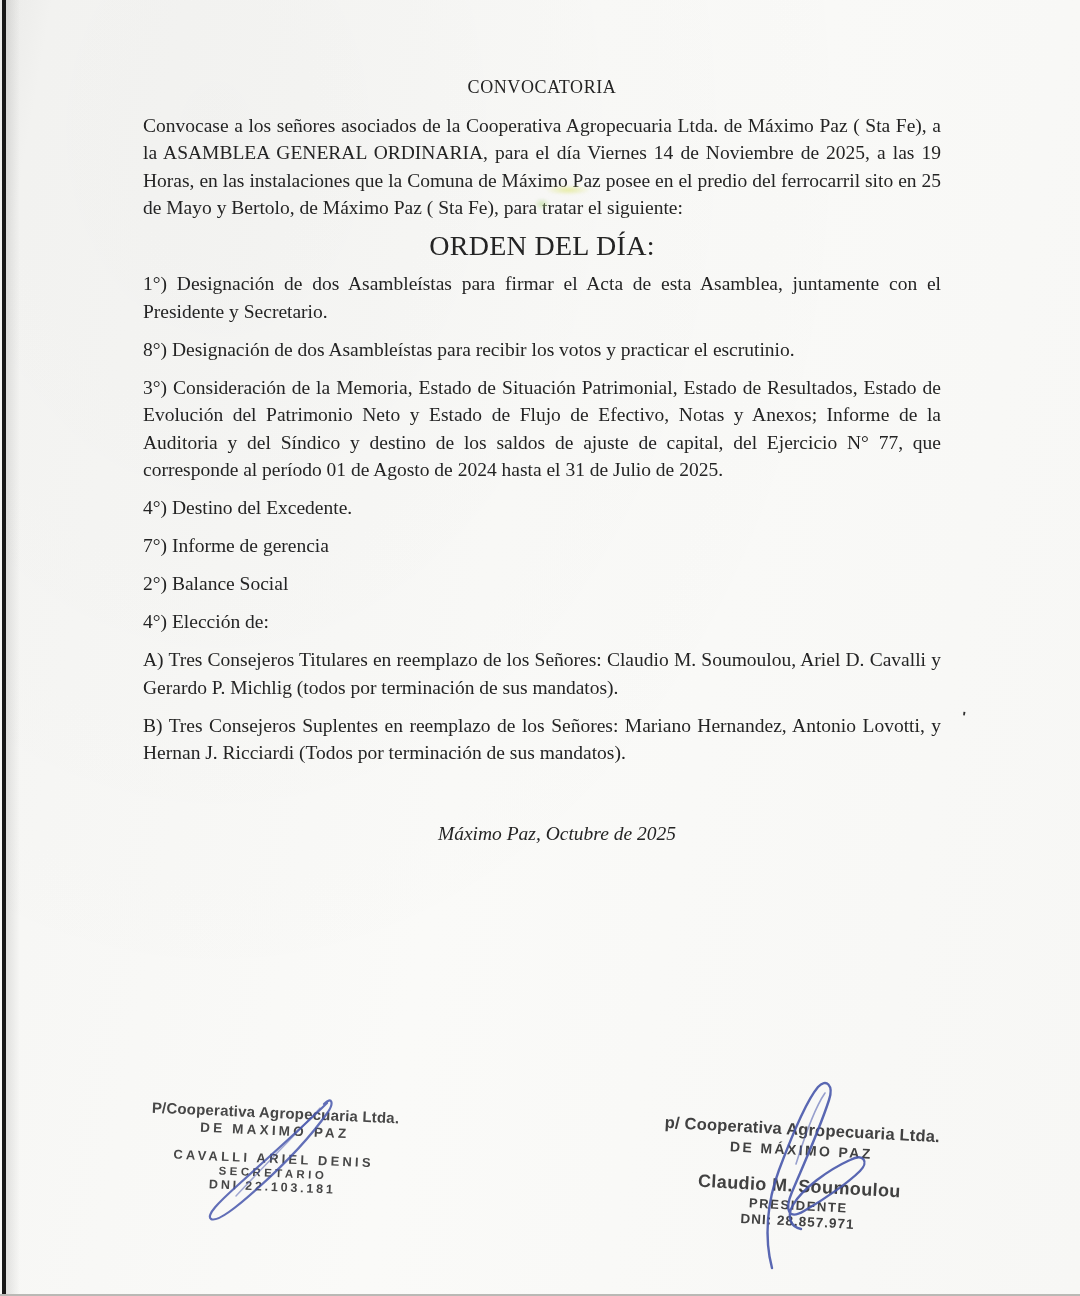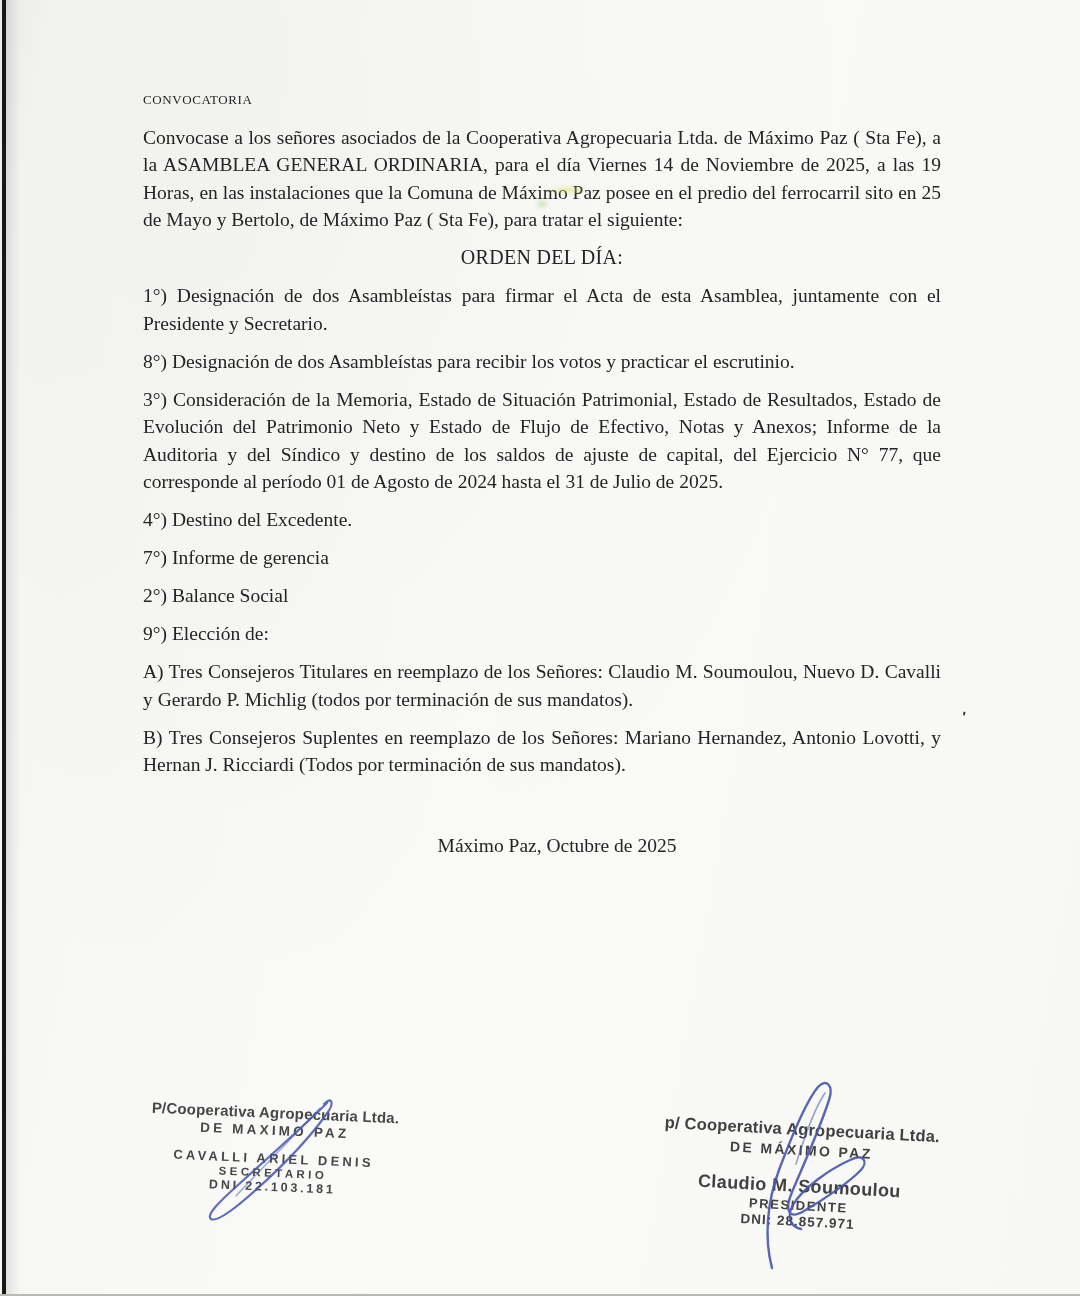"CONVOCATORIA" .doc-title { font-size: 13px -> 18px; margin: 12px 0 10px 0 -> 0 0 10px 0; text-align: left -> center }
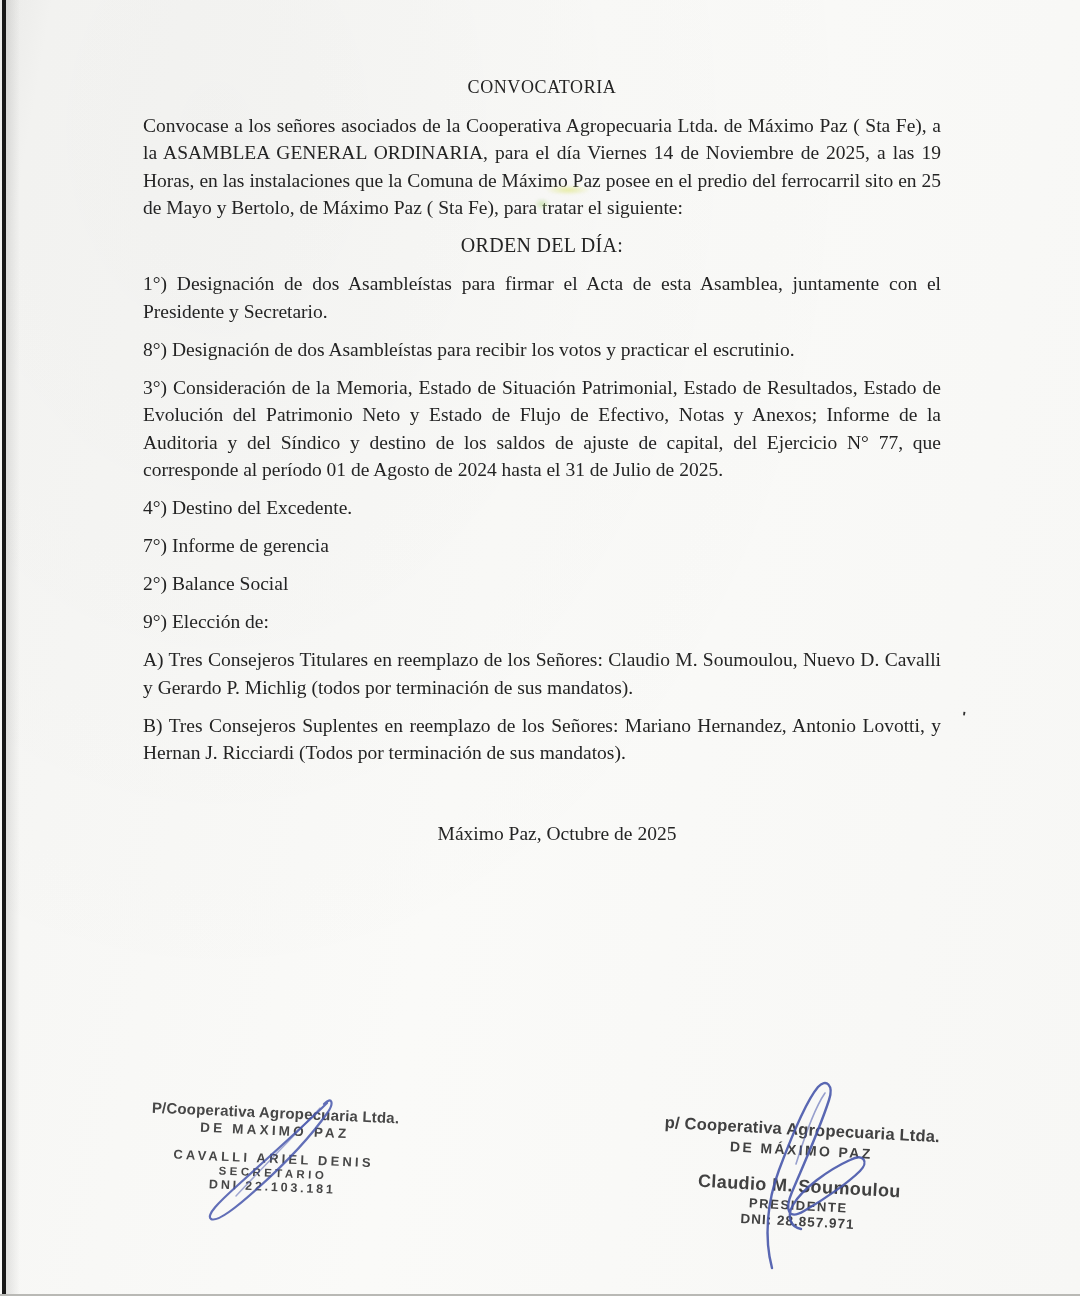"ORDEN DEL DÍA:" .agenda-heading { font-size: 20px -> 28px }
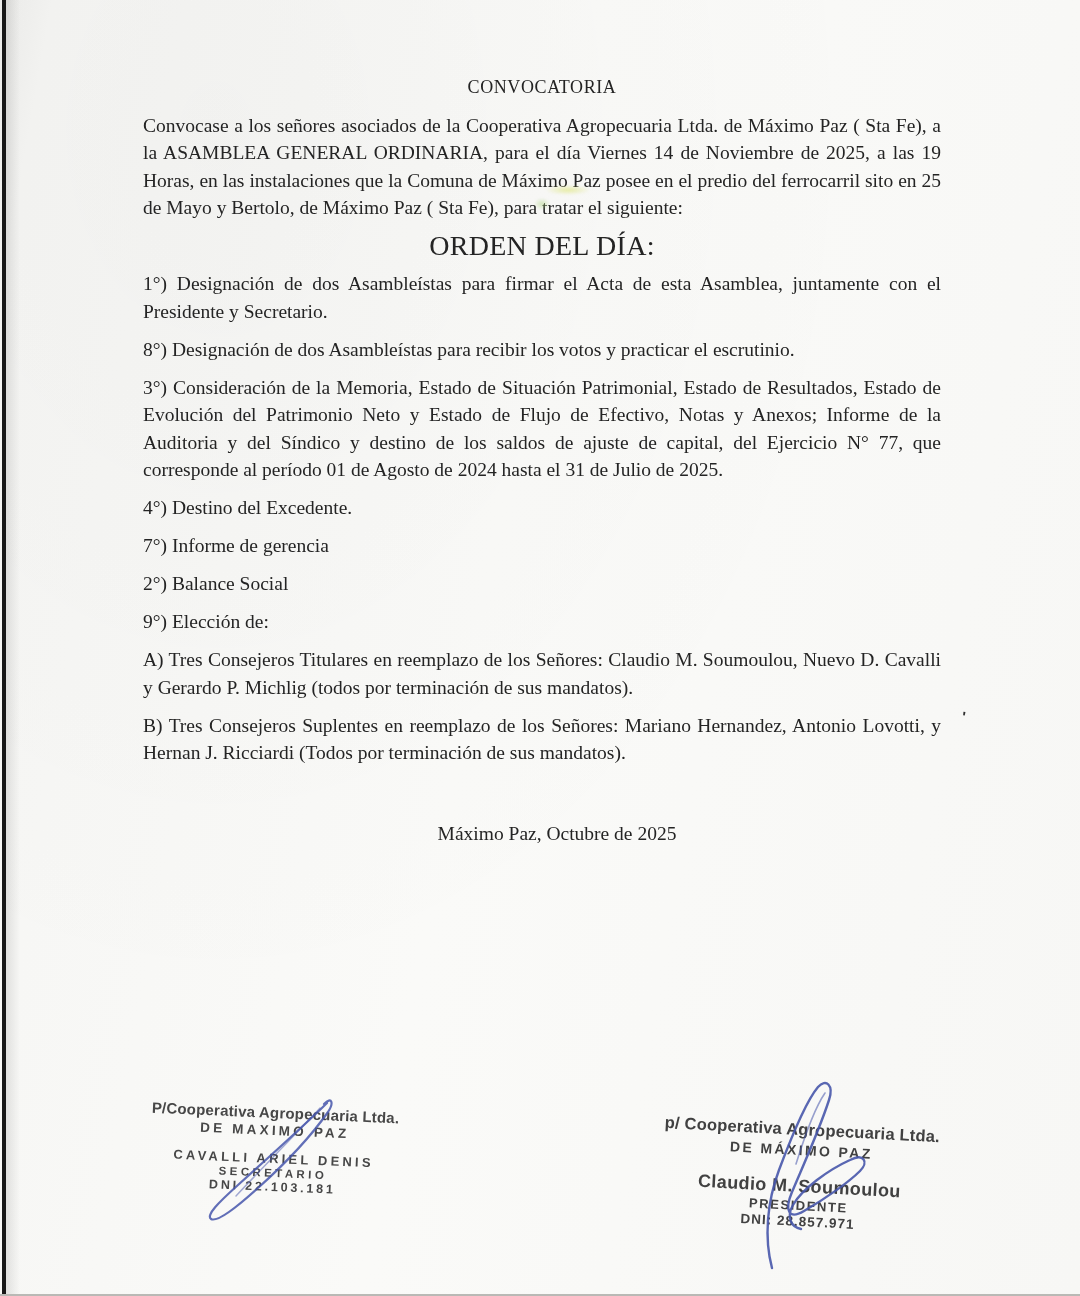"9°) Elección de:" p.item { text: 9 -> 4 }
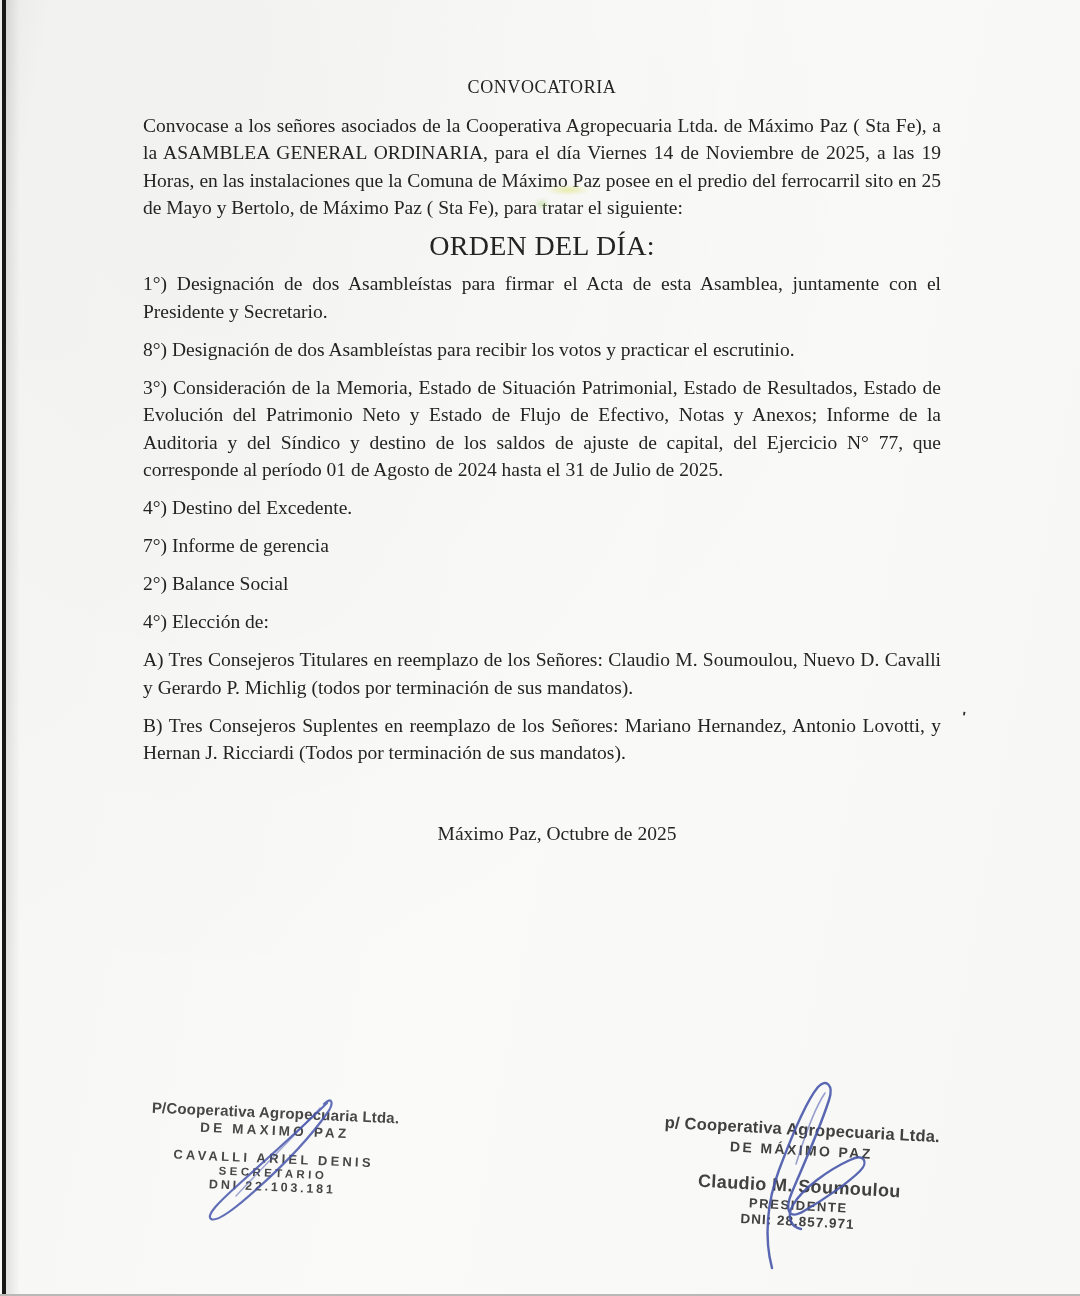"A) Tres Consejeros Titulares en" p.item { text: Nuevo -> Ariel }
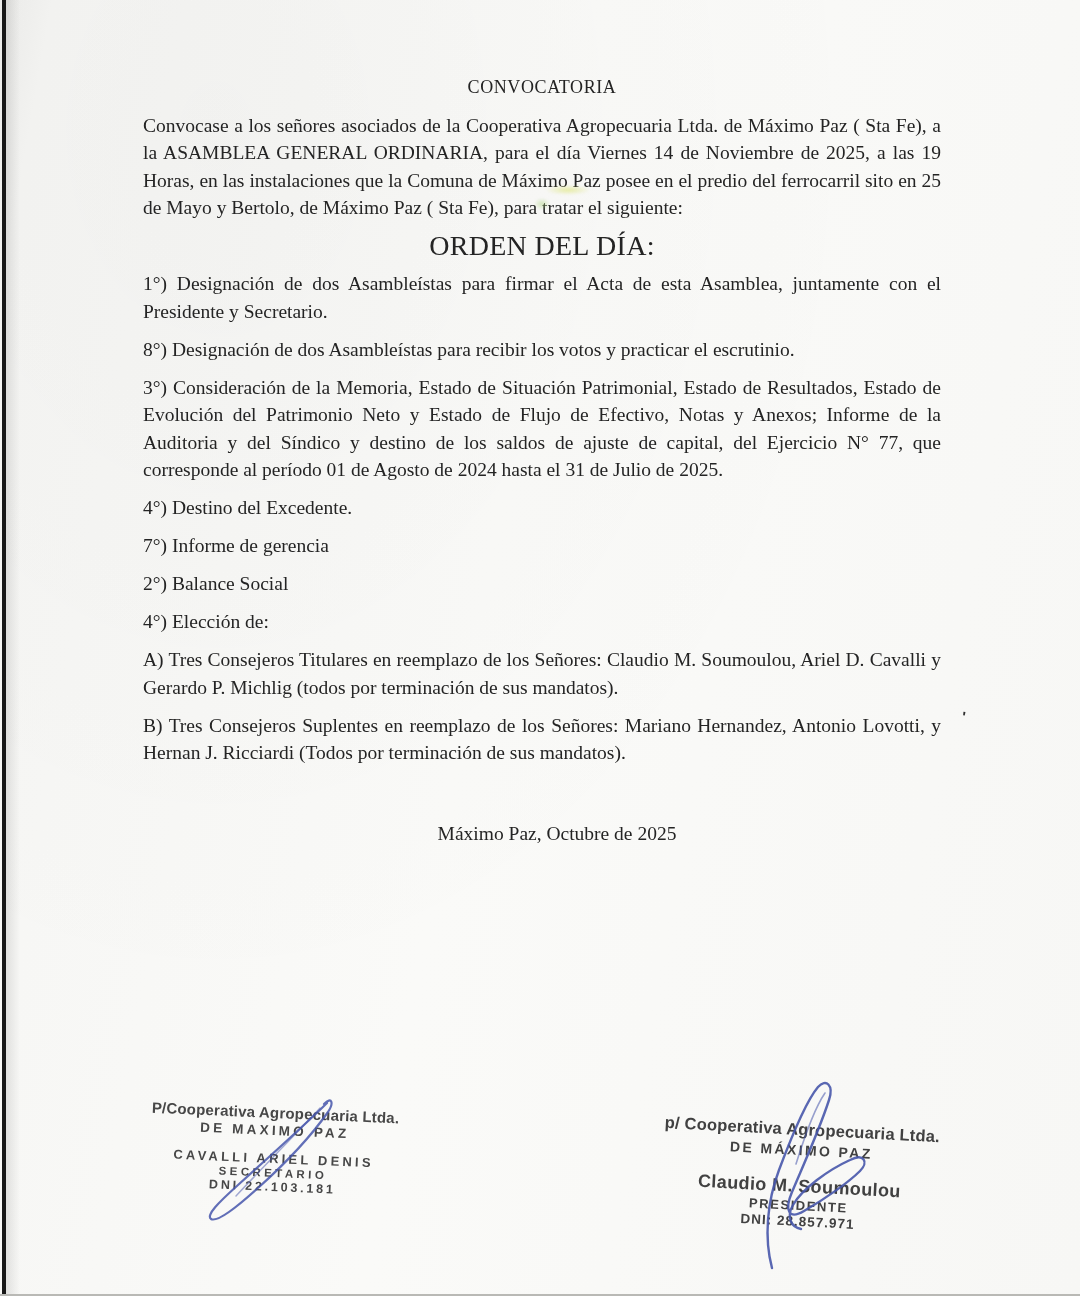"Máximo Paz, Octubre de 2025" p.dateline { font-style: none -> italic }
